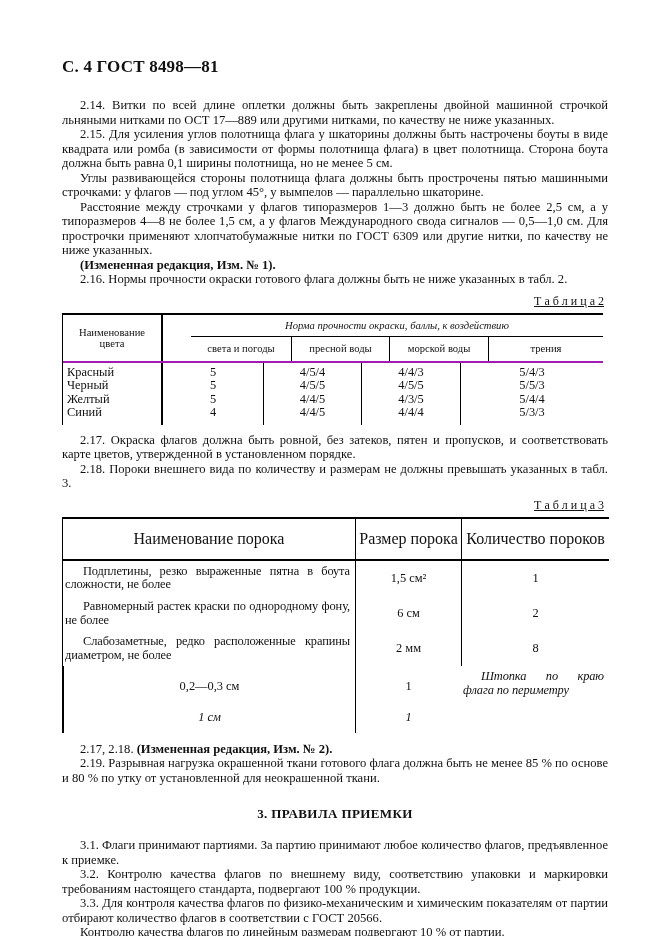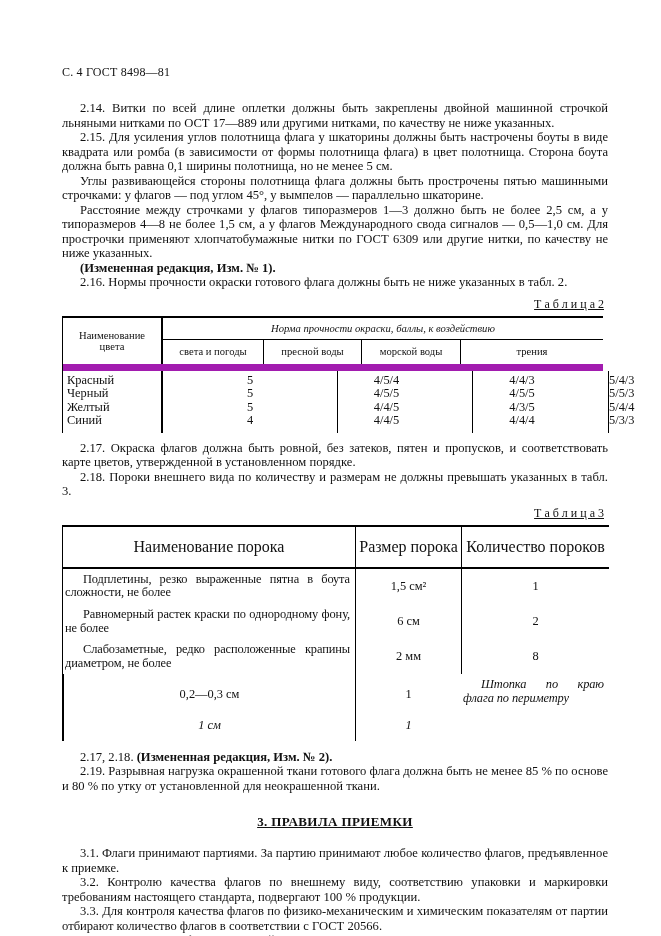"С. 4 ГОСТ 8498—81" .doc-header { font-size: 12px -> 17px; font-weight: normal -> bold; margin: 12px 0 21px 0 -> 4px 0 21px 0 }
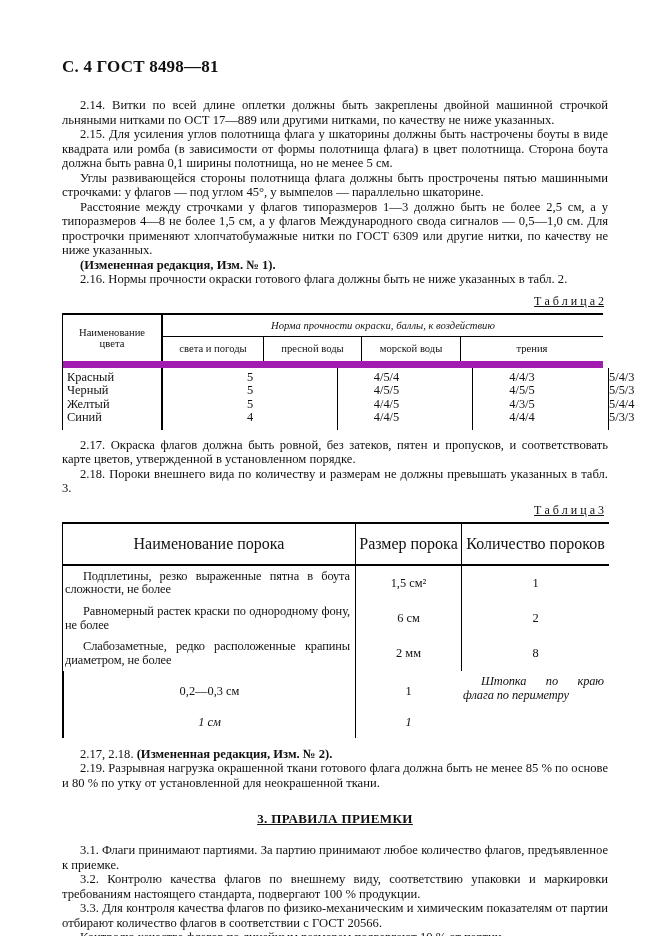"Наименование цвета" .t2-head { border-bottom: 7px solid #a21caf -> 2px solid #a21caf; gap: none -> 28px }
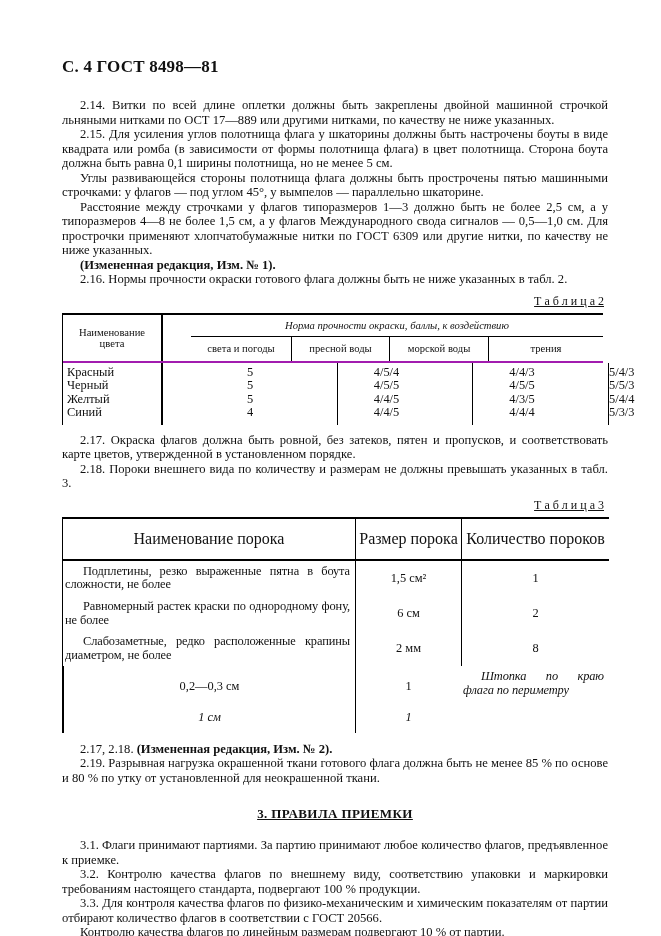"Красный" .t2-body { gap: 37px -> none }
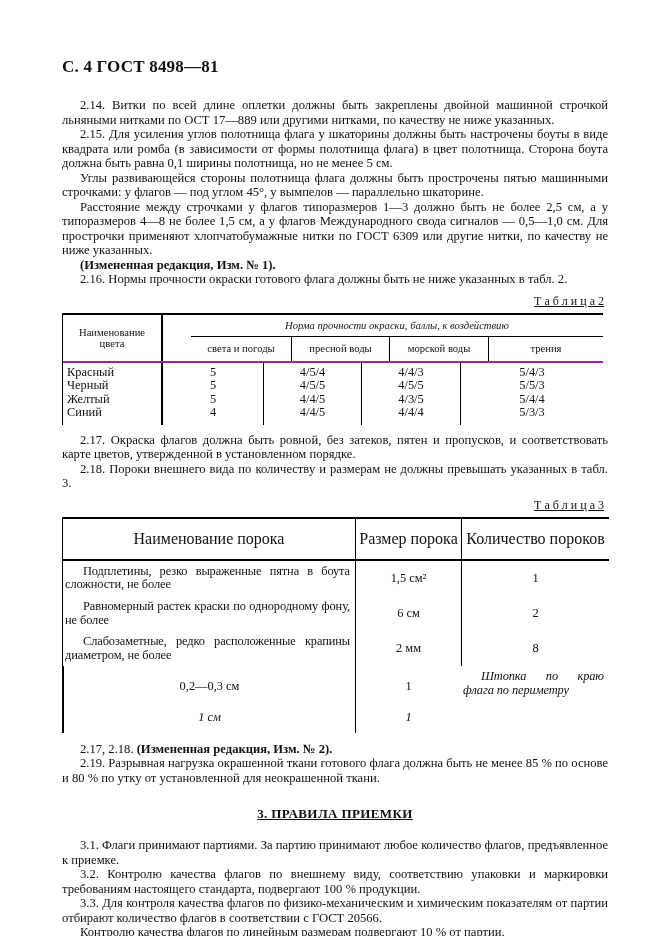"3. ПРАВИЛА ПРИЕМКИ" .section-heading { text-decoration: underline -> none }
